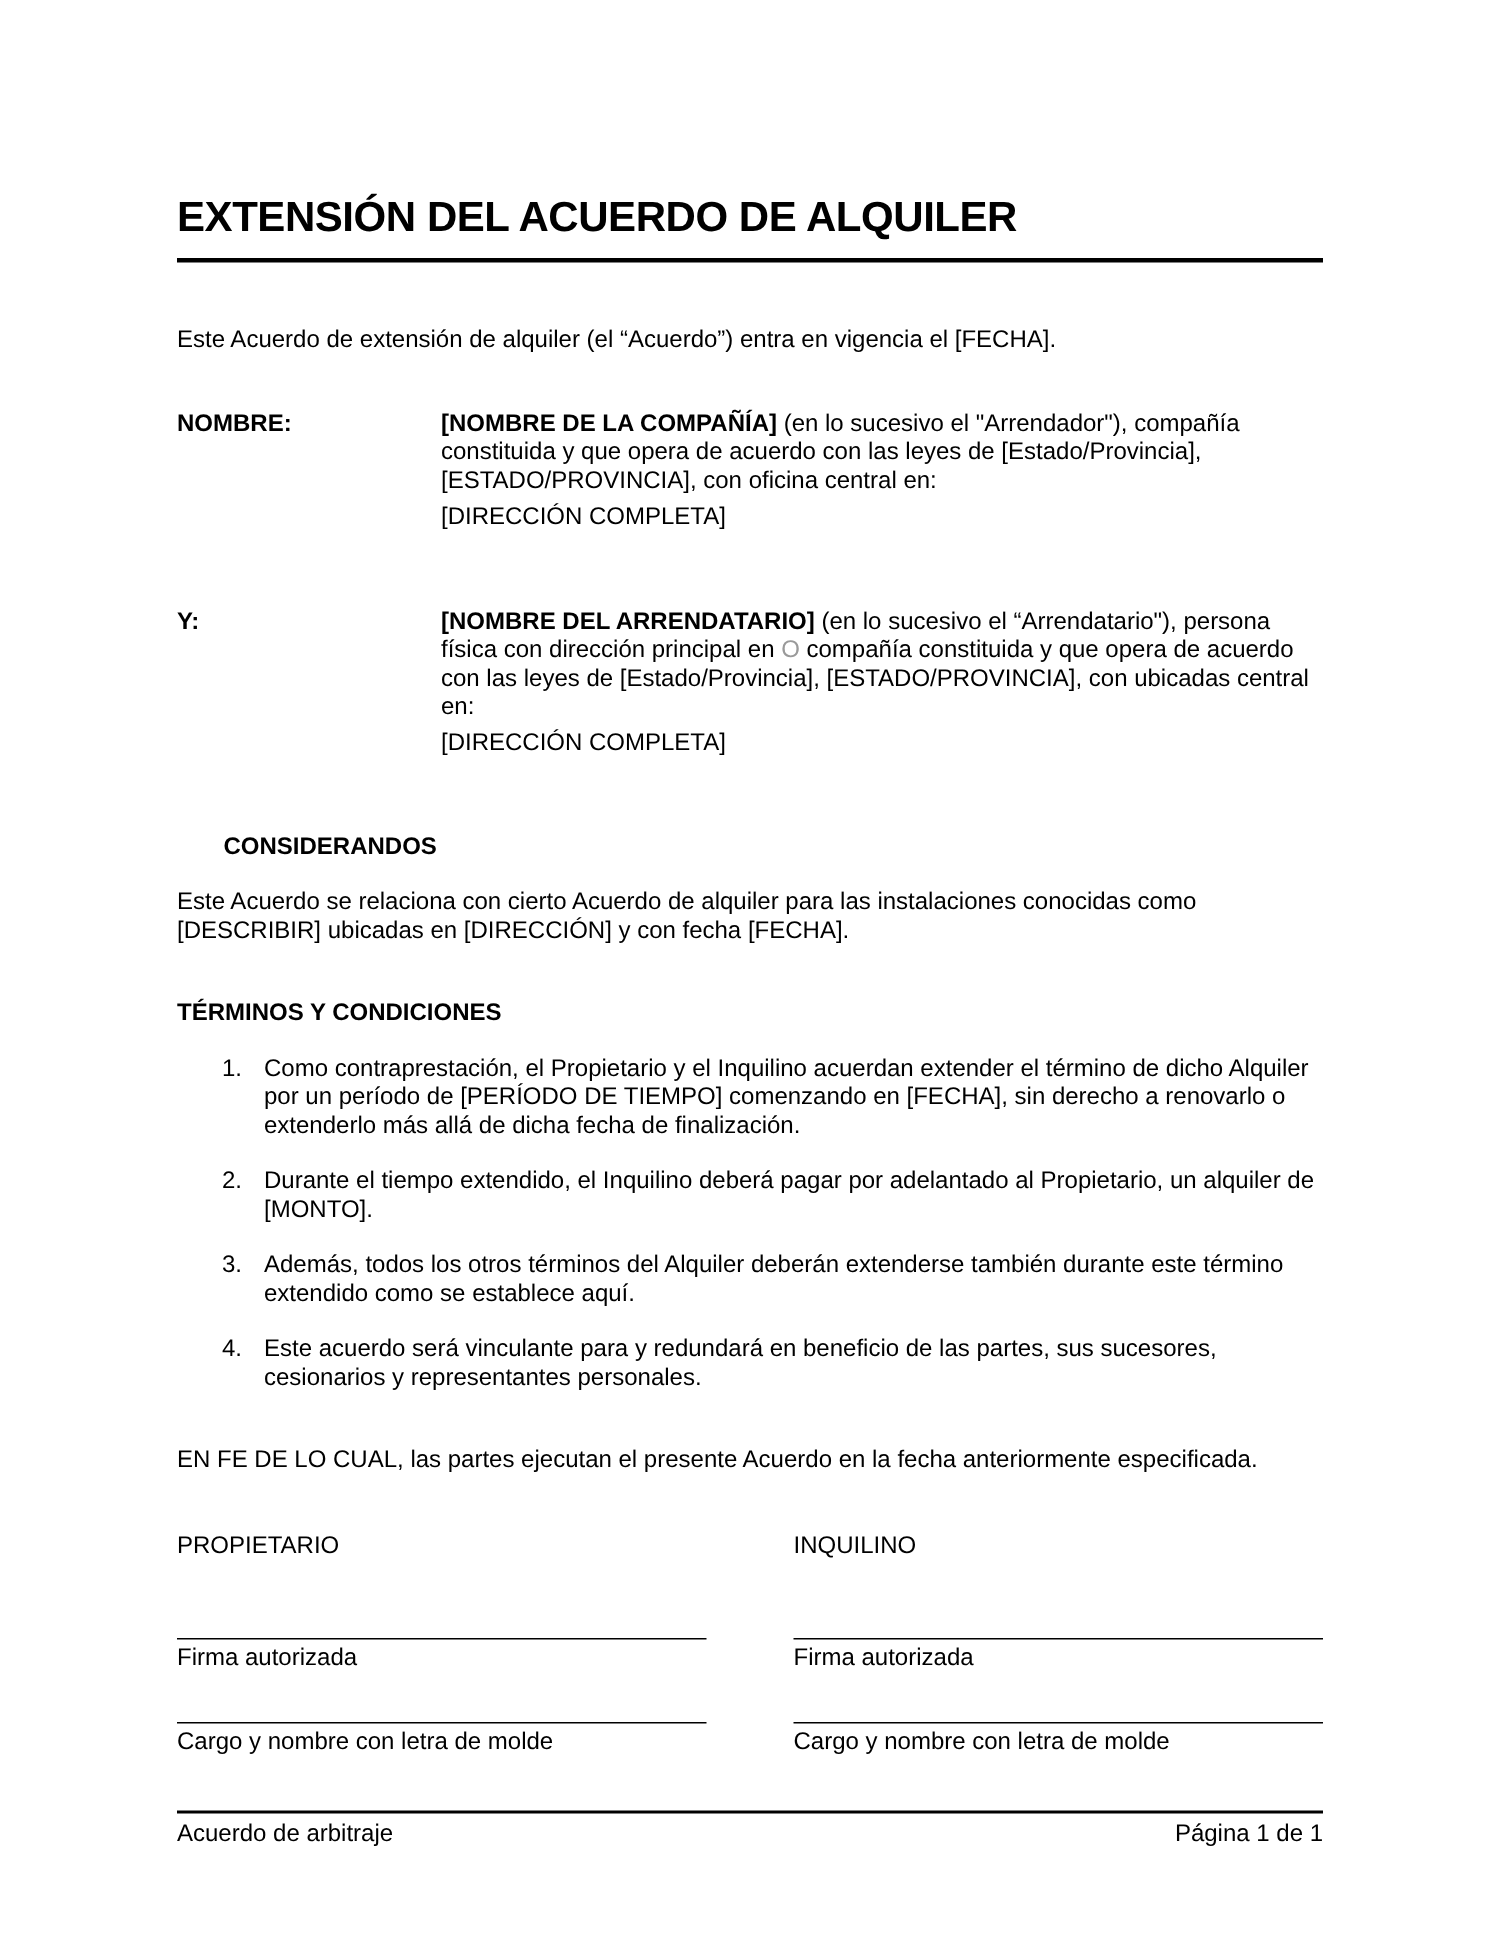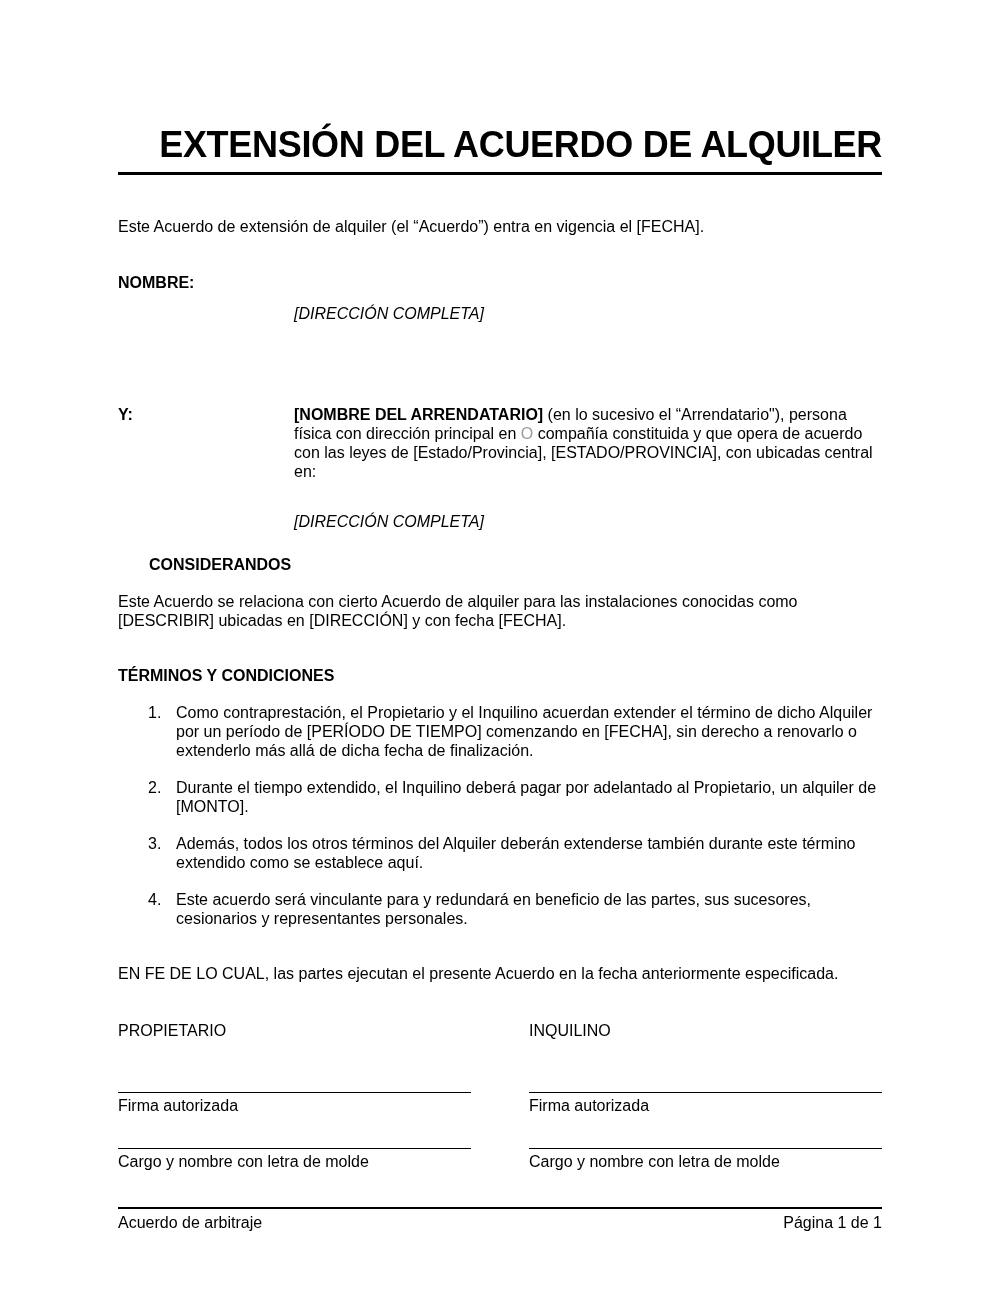"EXTENSIÓN DEL ACUERDO DE ALQUILER" .title { font-size: 36px -> 28px; text-align: right -> left }
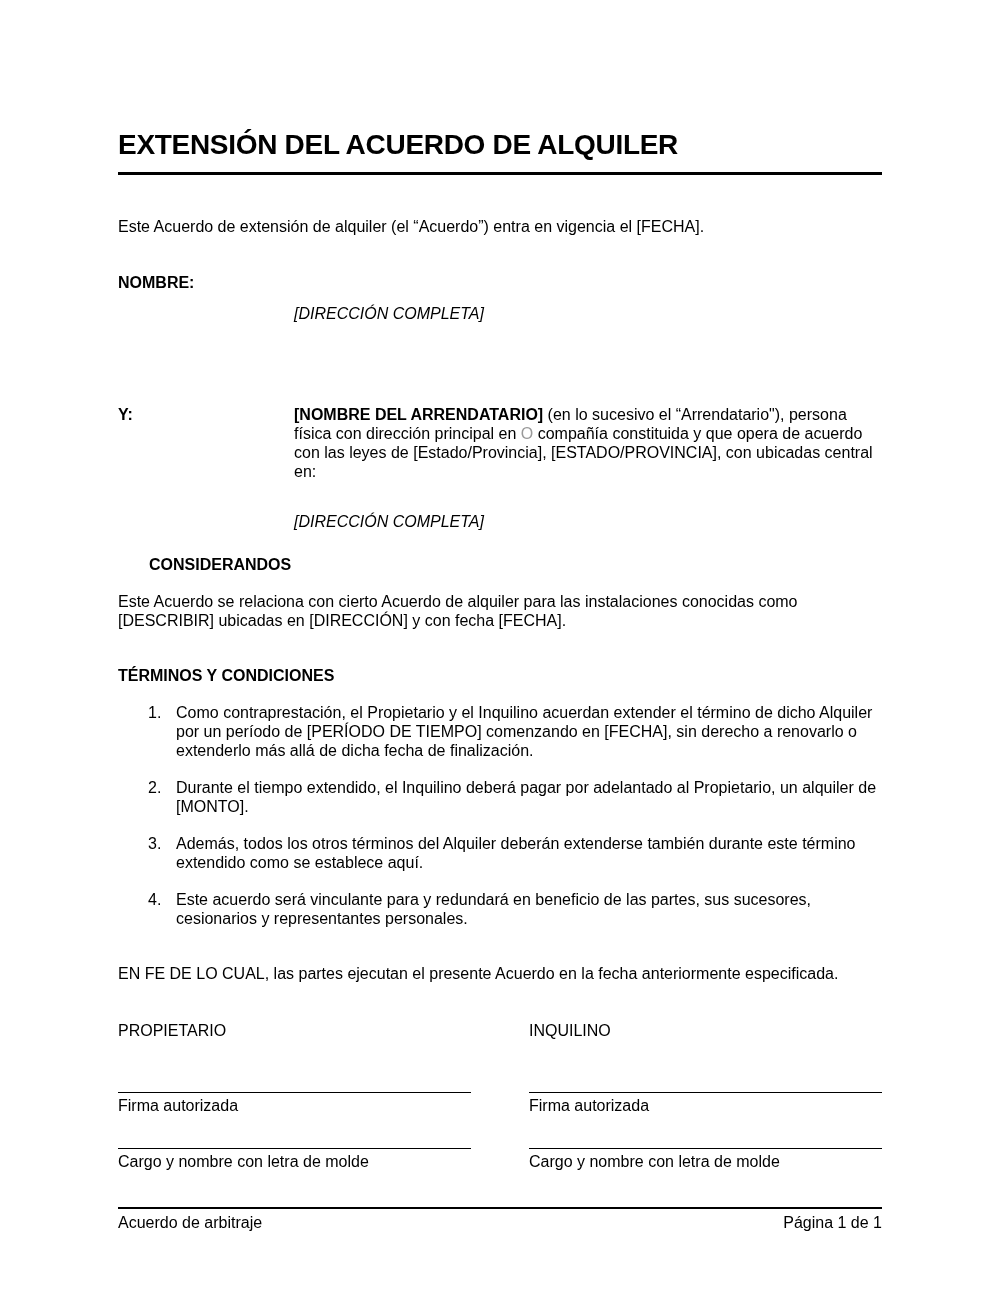"[NOMBRE DE LA COMPAÑÍA] (en" p { html: none -> <p><span>[NOMBRE DE LA COMPAÑÍA]</span><span> (en lo sucesivo el "Arrendador"), compañía constituida y que opera de acuerdo con las leyes de [Estado/Provincia], [ESTADO/PROVINCIA], con oficina central en:</span></p> }
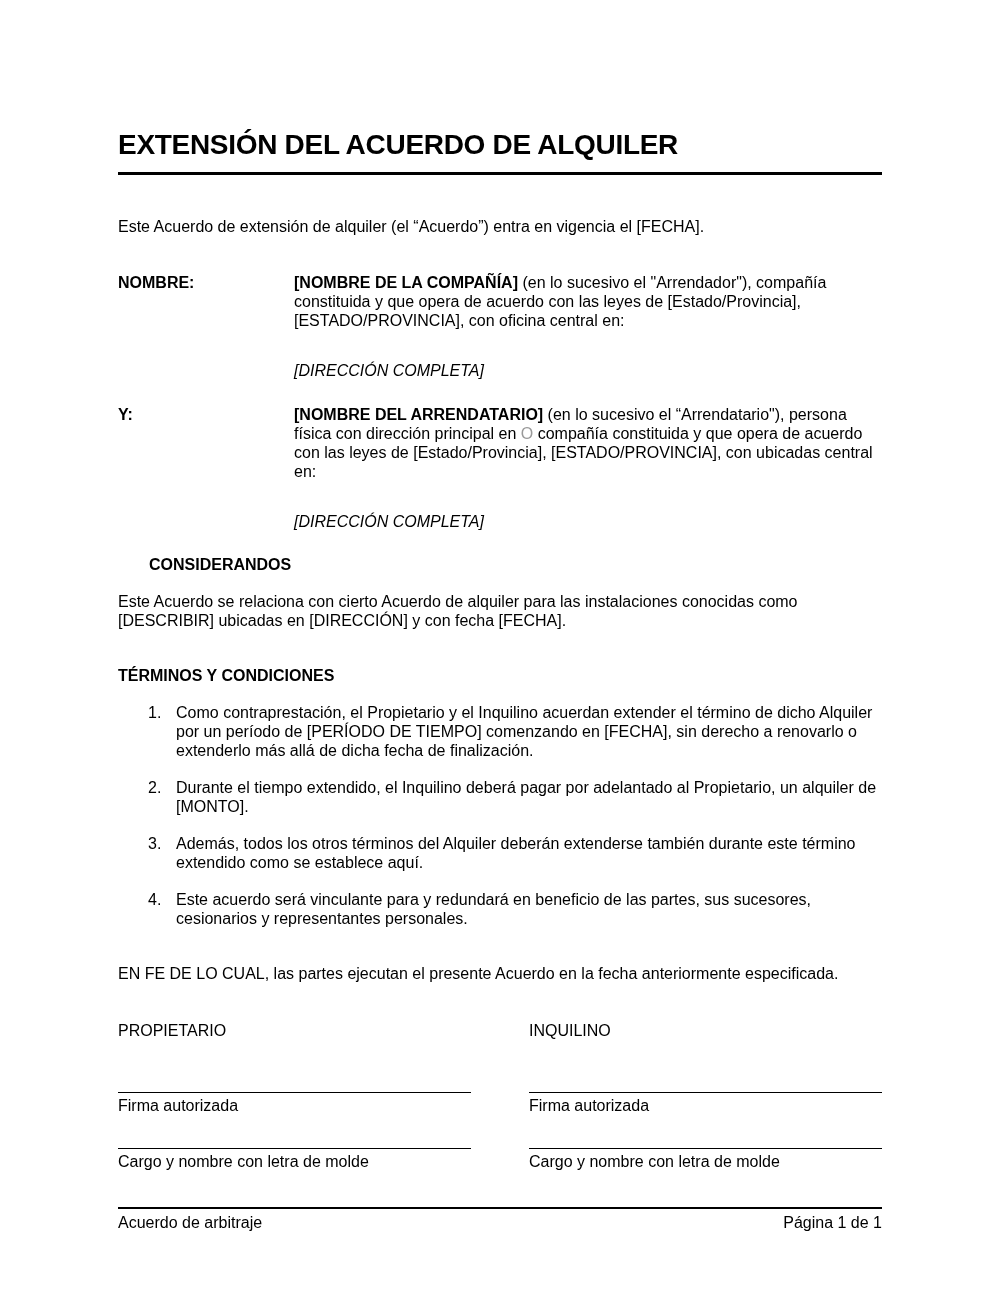"[DIRECCIÓN COMPLETA]" .party-body .addr { font-style: italic -> none; margin-top: 31px -> 5px }
